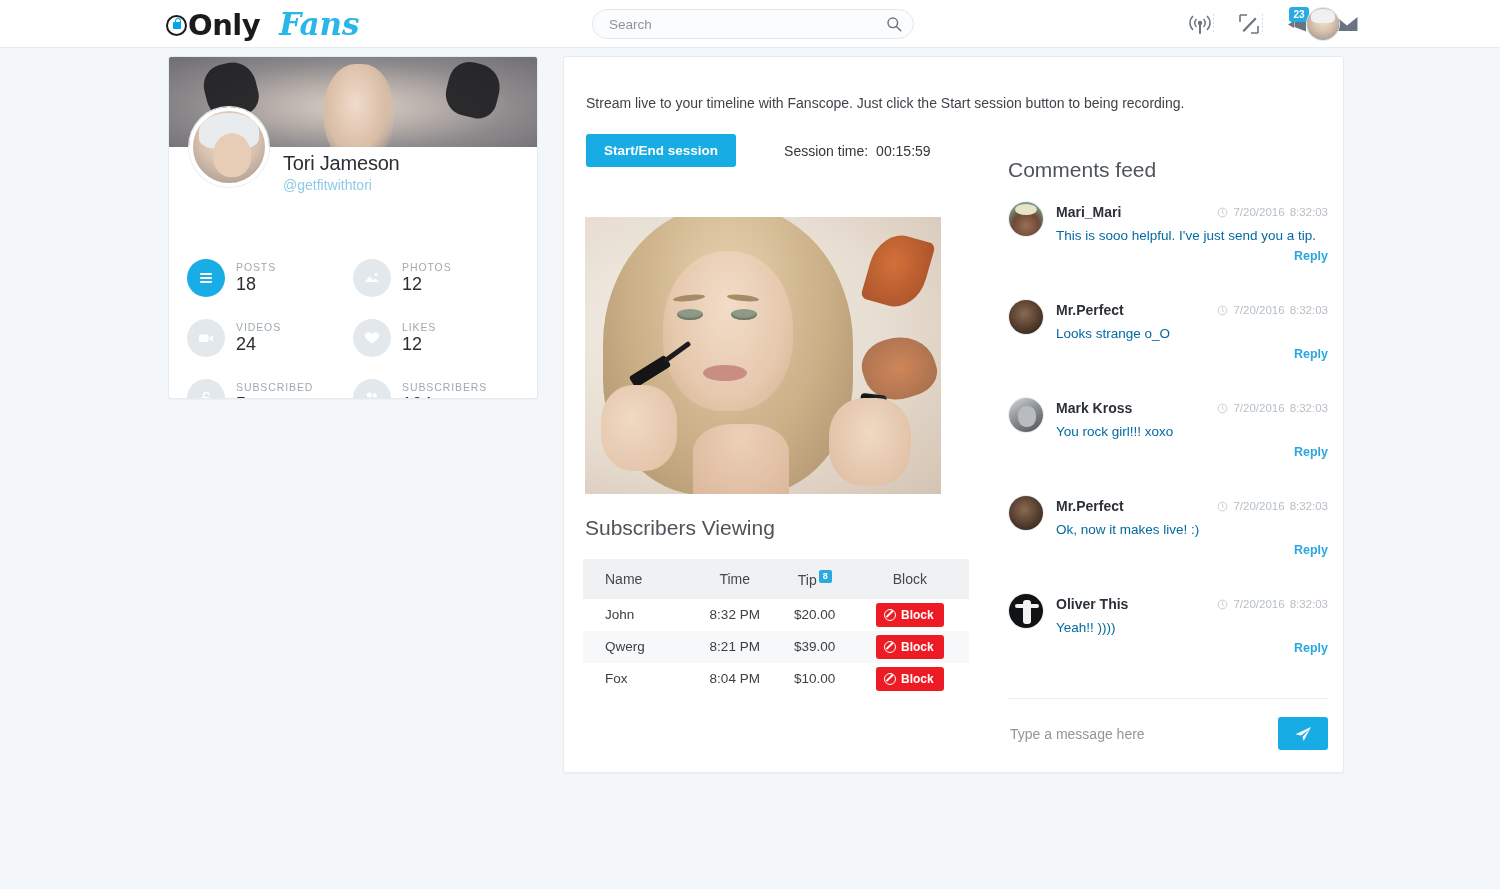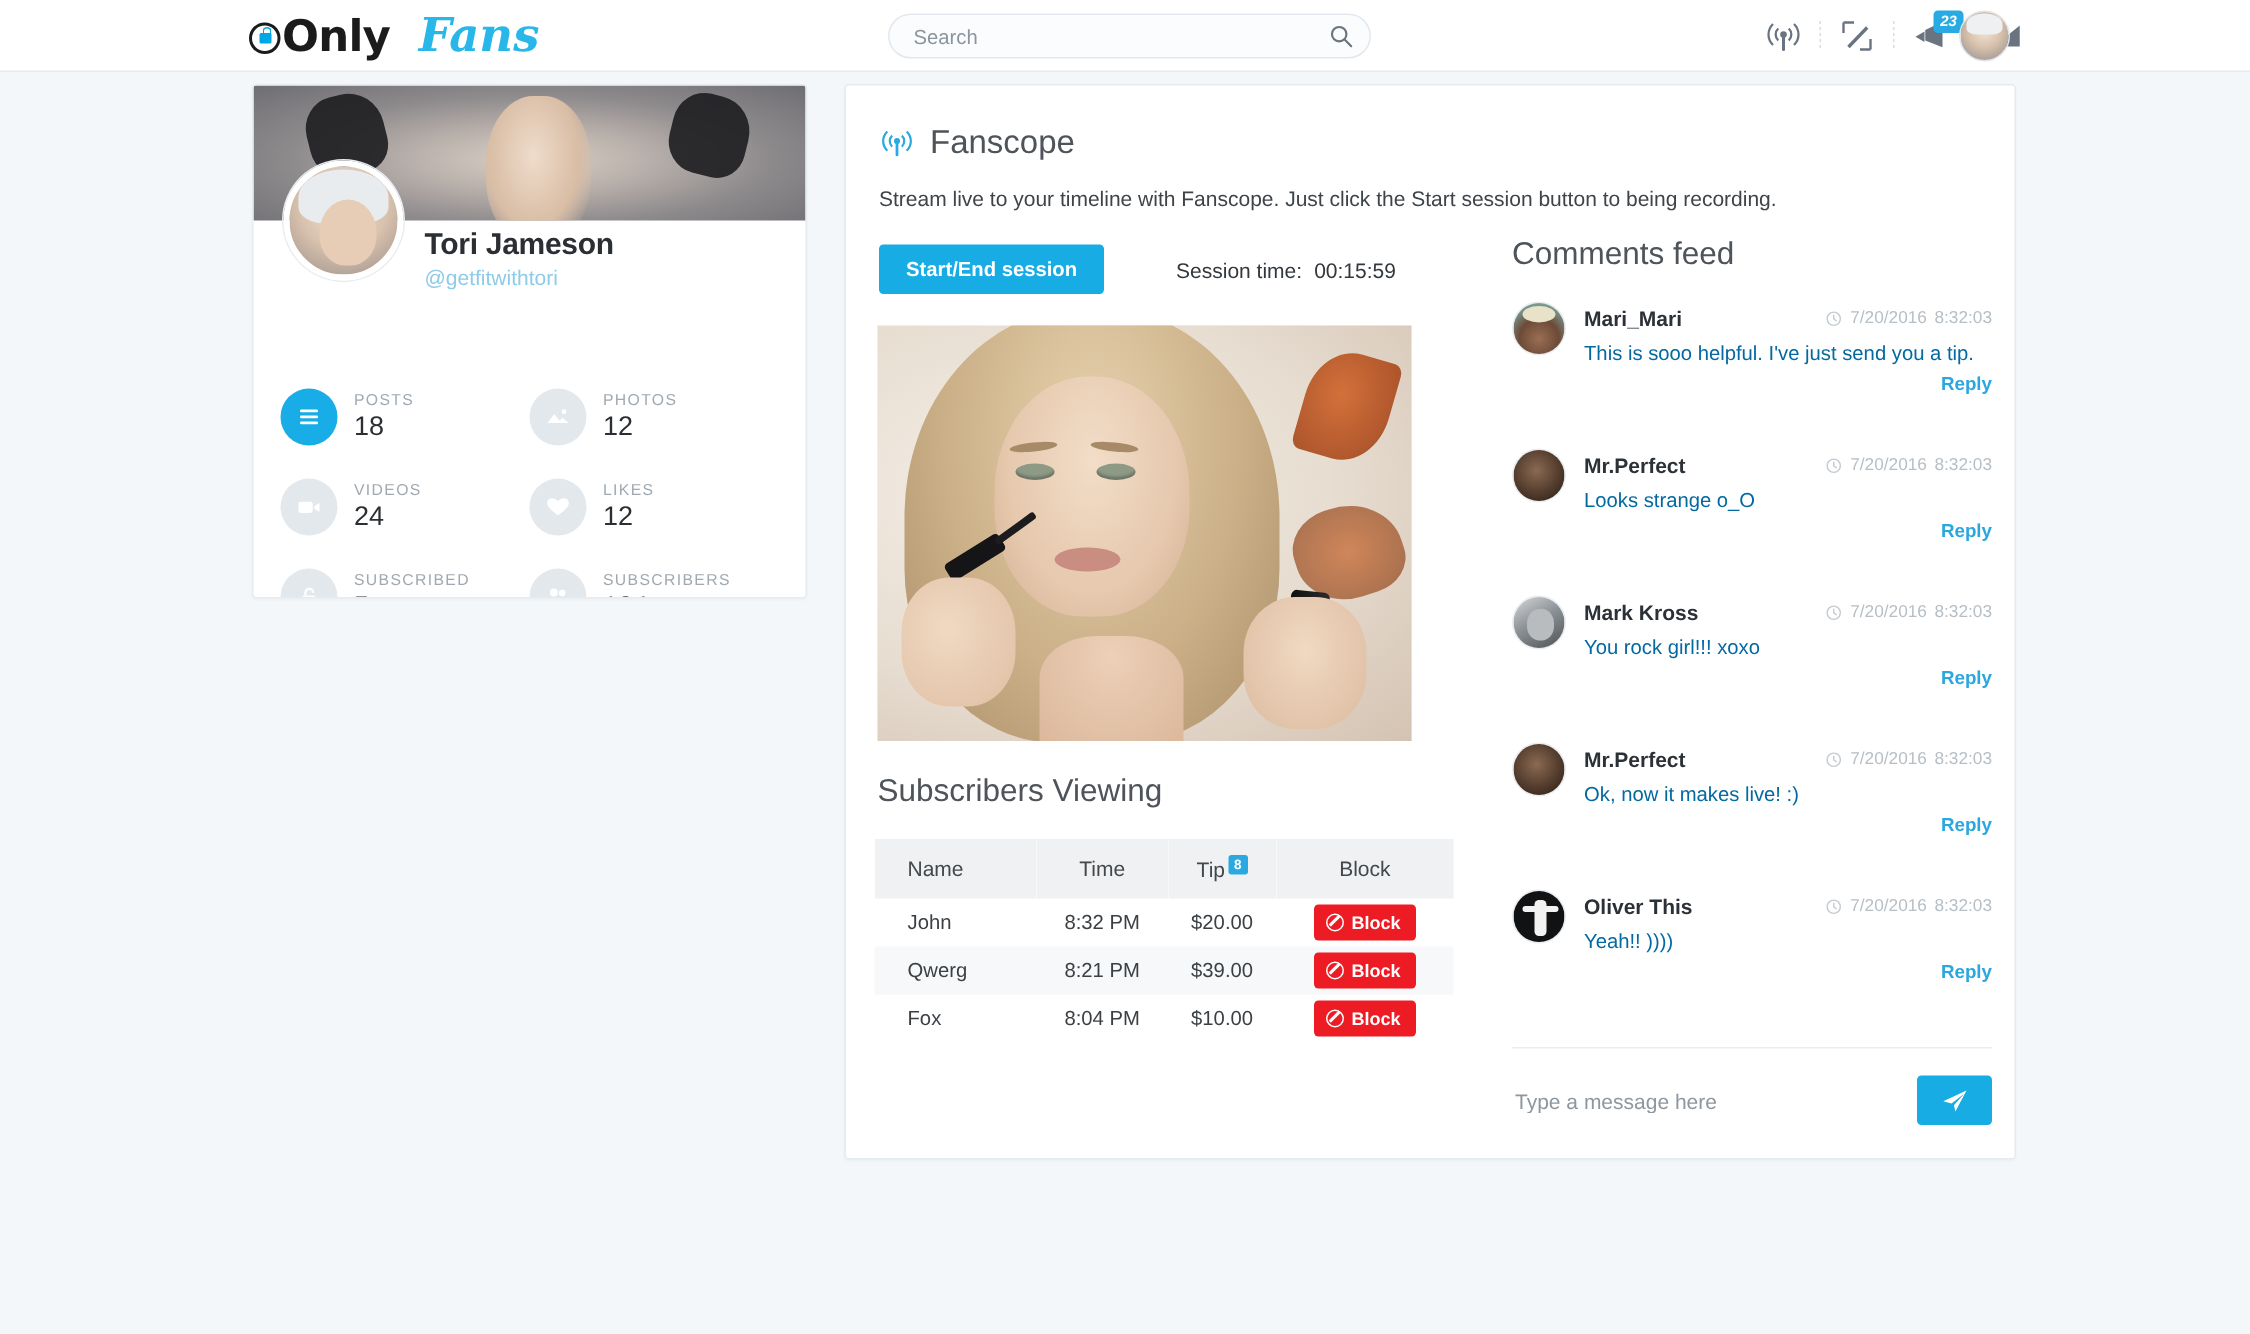"23" .hicon { font-style: italic -> none; justify-content: center -> flex-end }
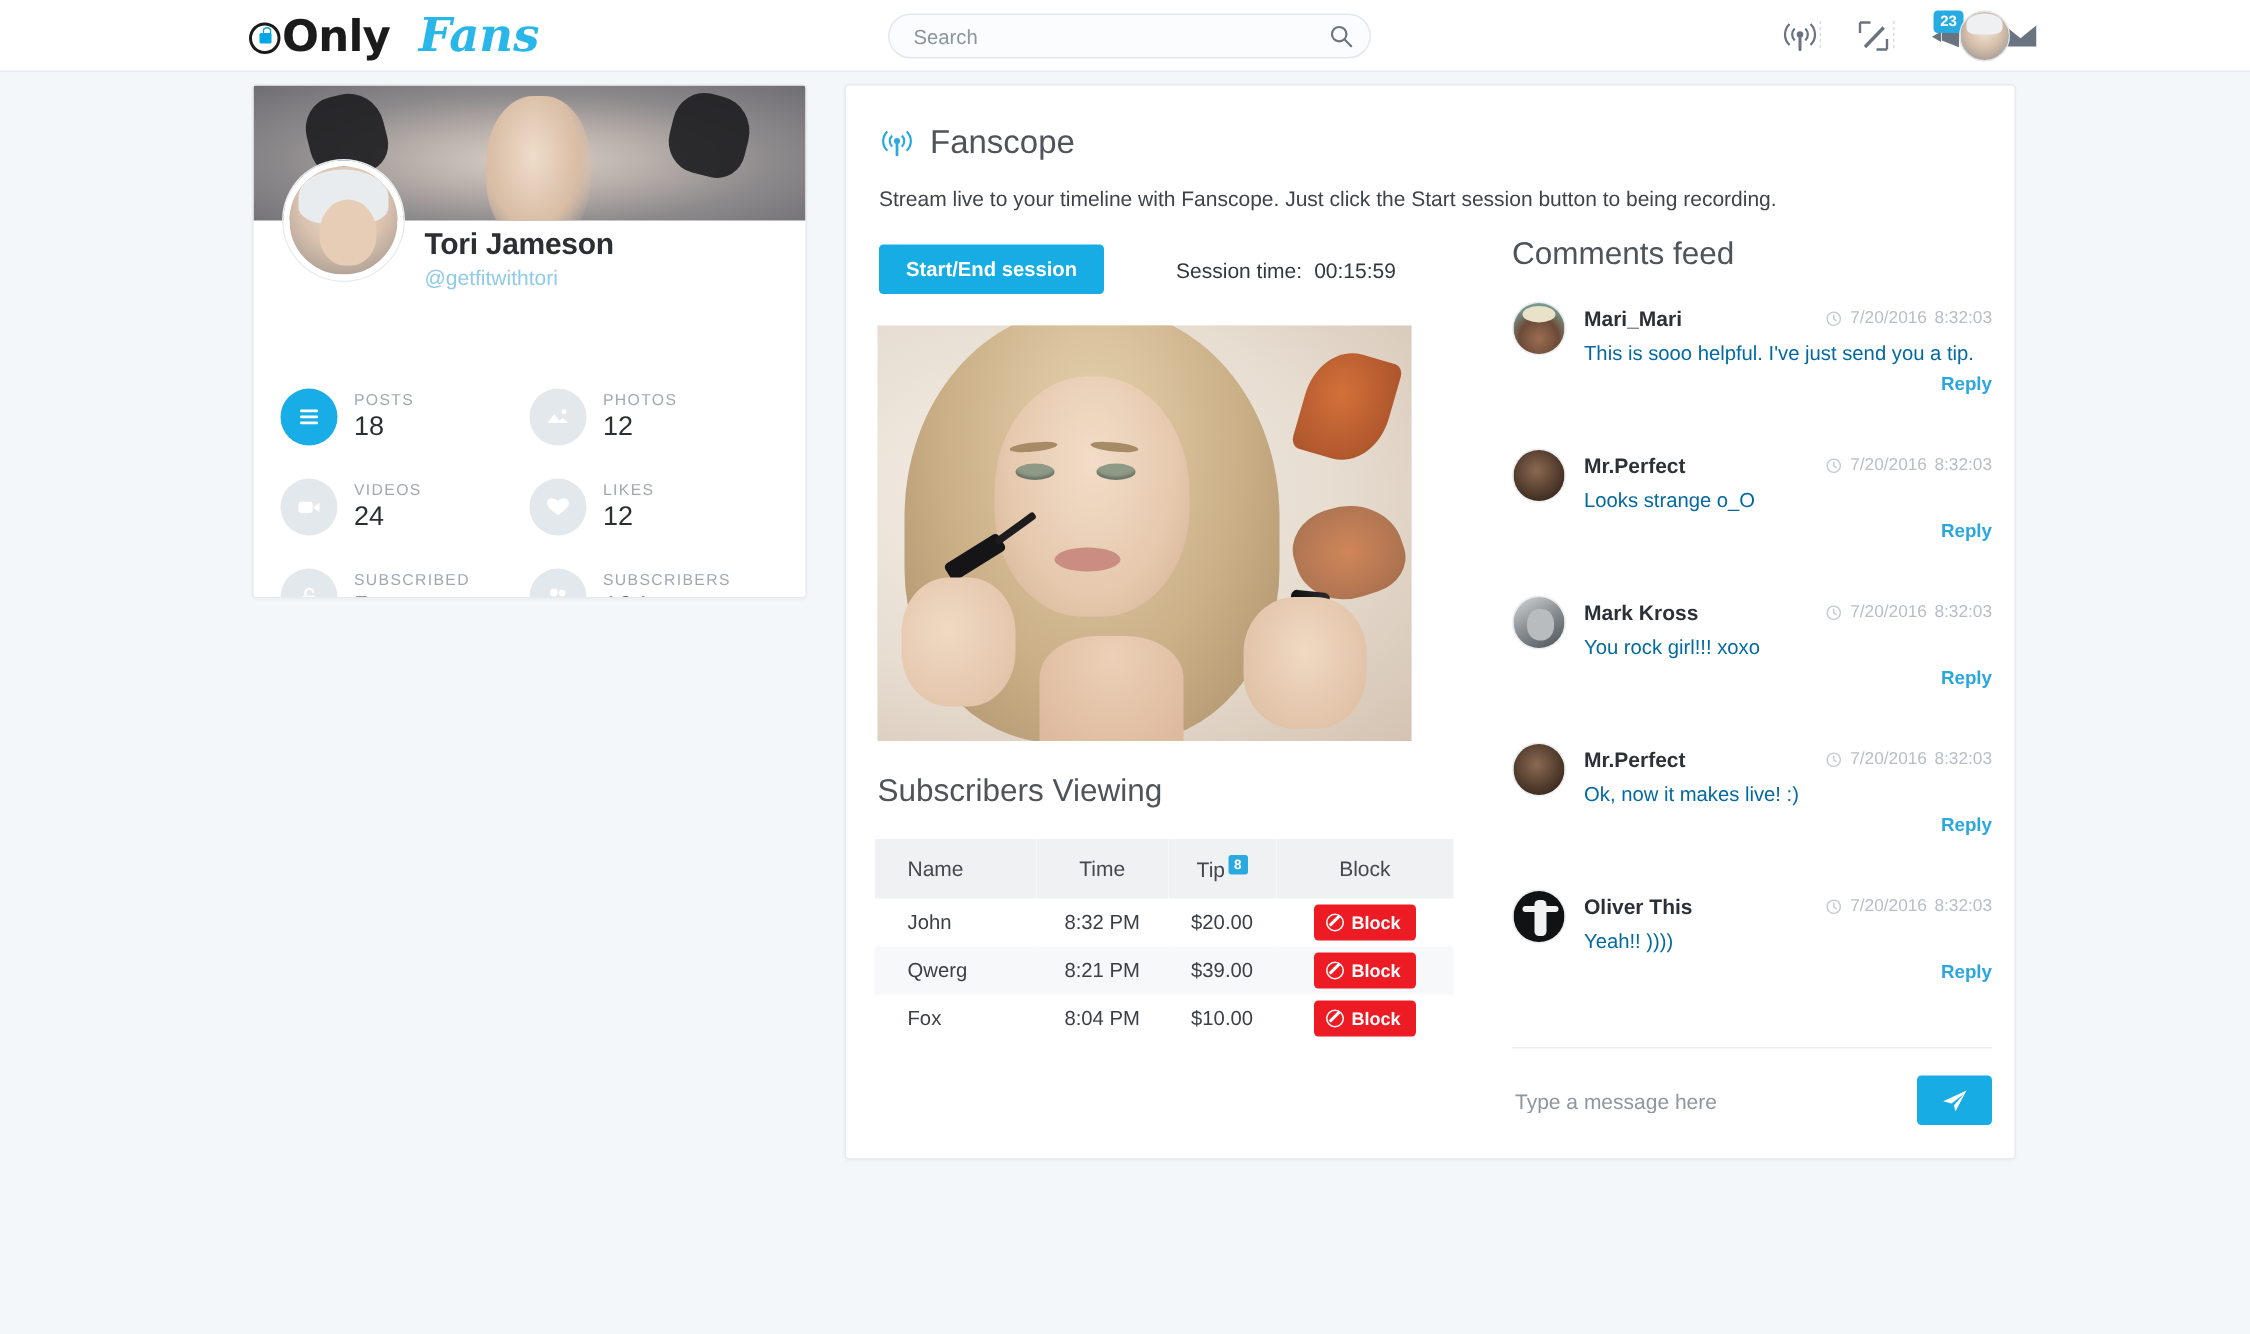"Fanscope" div.fanscope-title { html: <div> <svg> <path></path> <path></path> <path></path> <path></path> <circle></circle> <line></line> </svg> <span>Fanscope</span> </div> -> none }
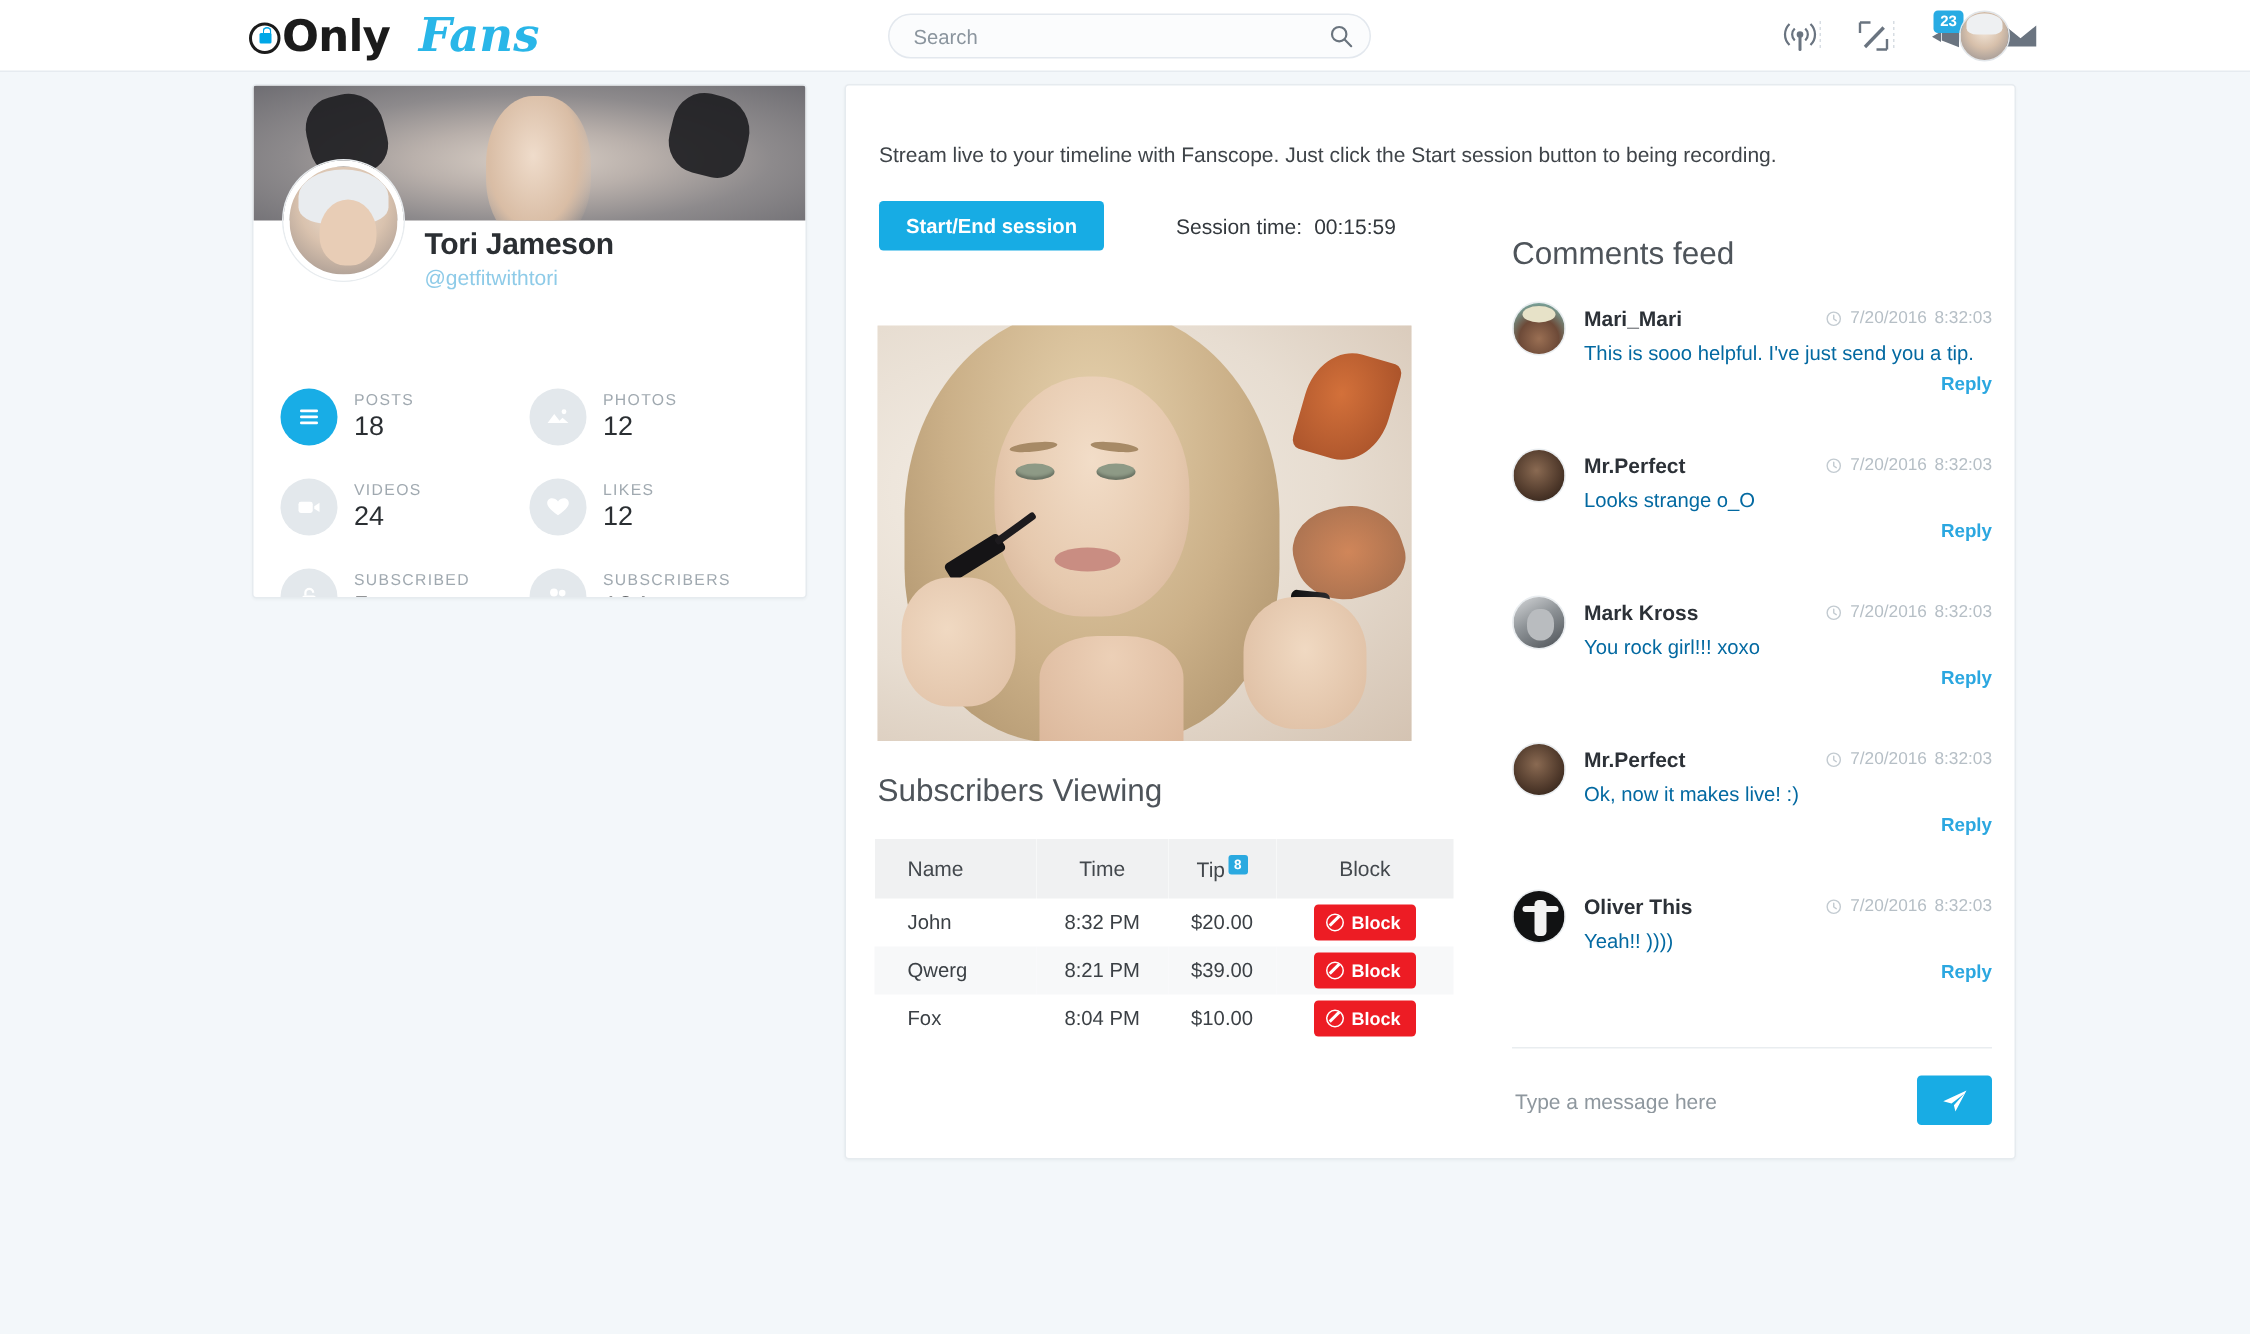"Tori Jameson" .profile-name { font-weight: bold -> normal }
